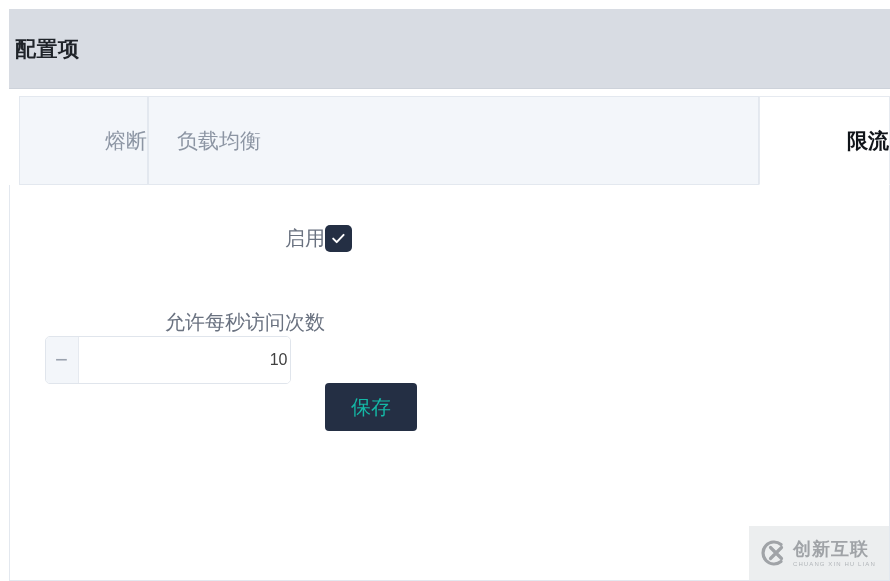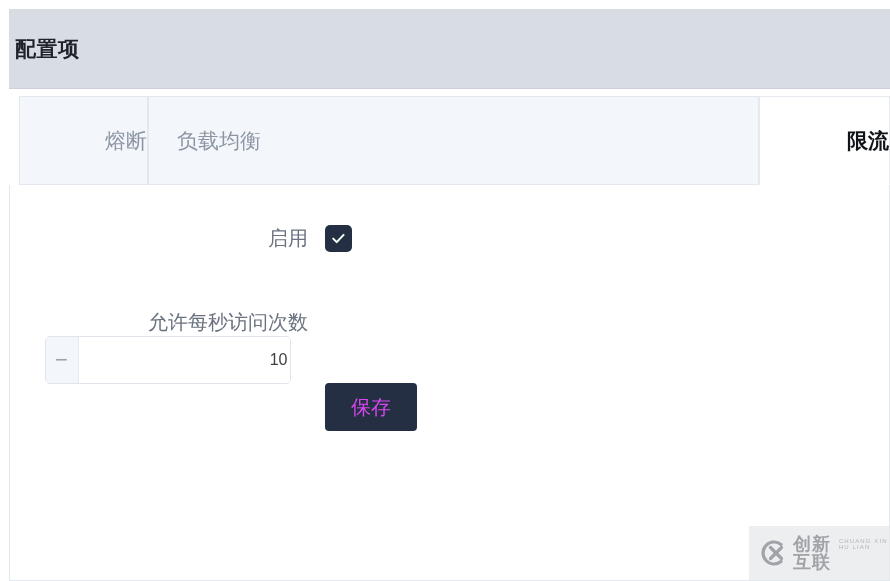"启用" .form-label { padding-right: 17px -> none }
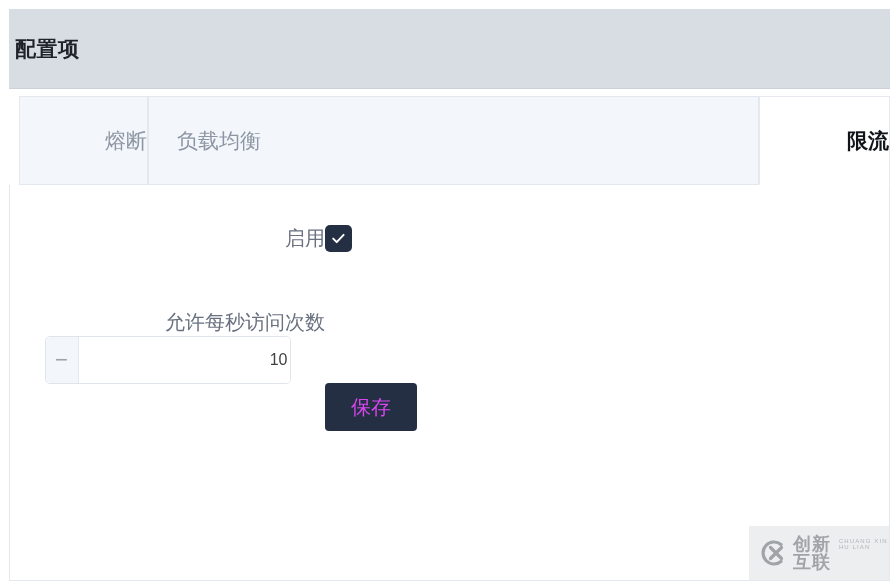"保存" .save-button { color: #d946ef -> #14b8a6 }
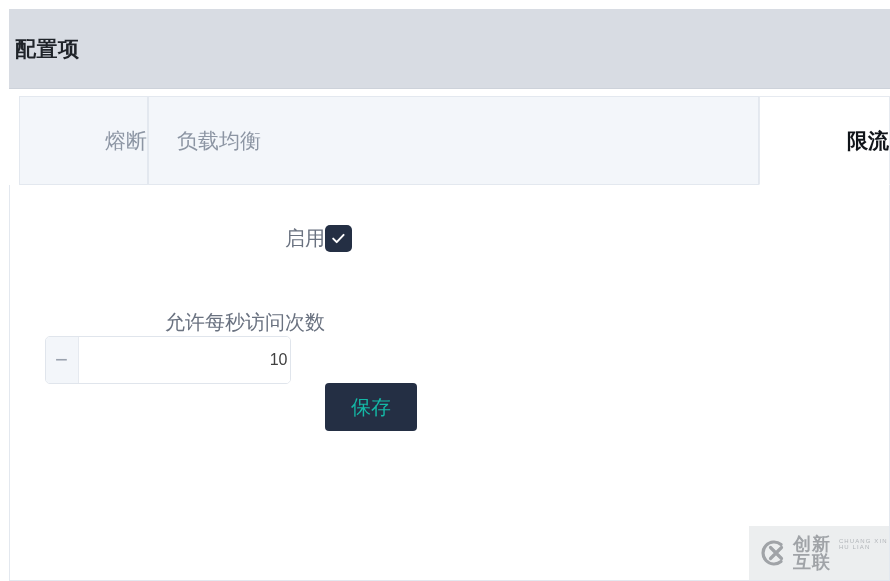"创新互联" .wm-text { flex-direction: row -> column }
